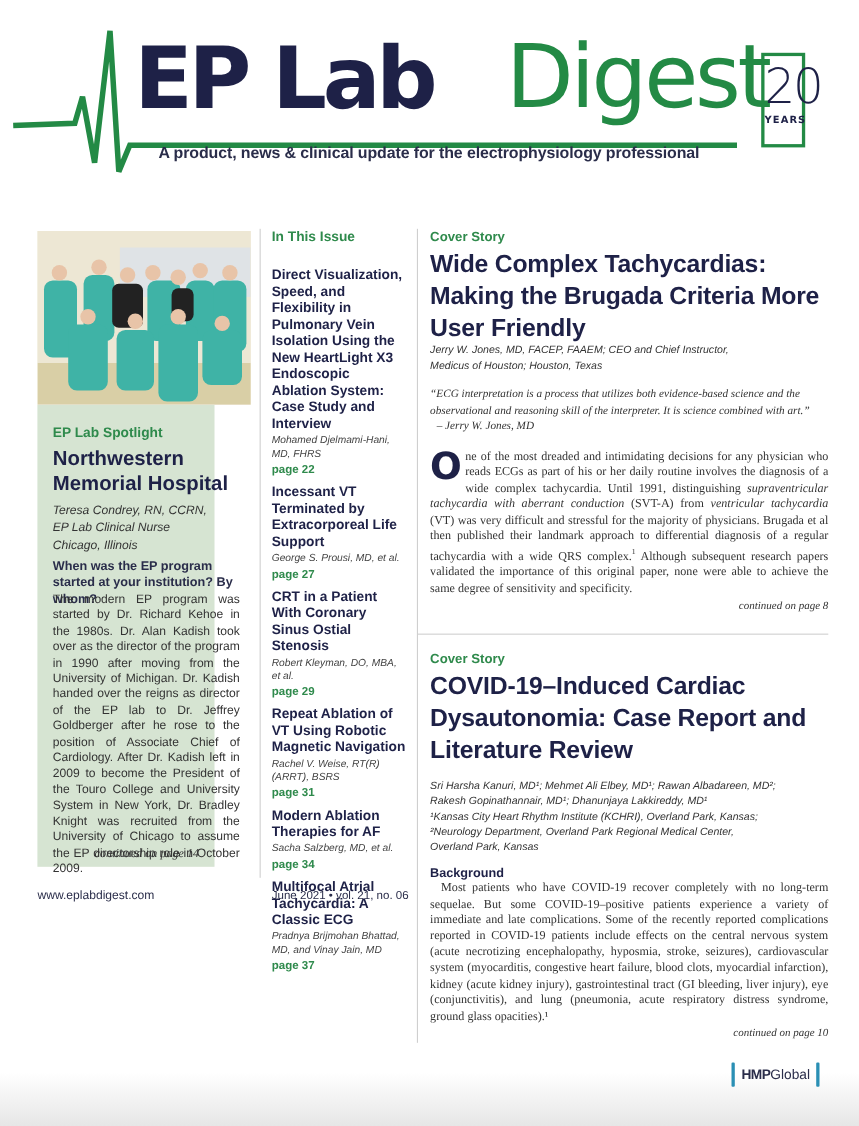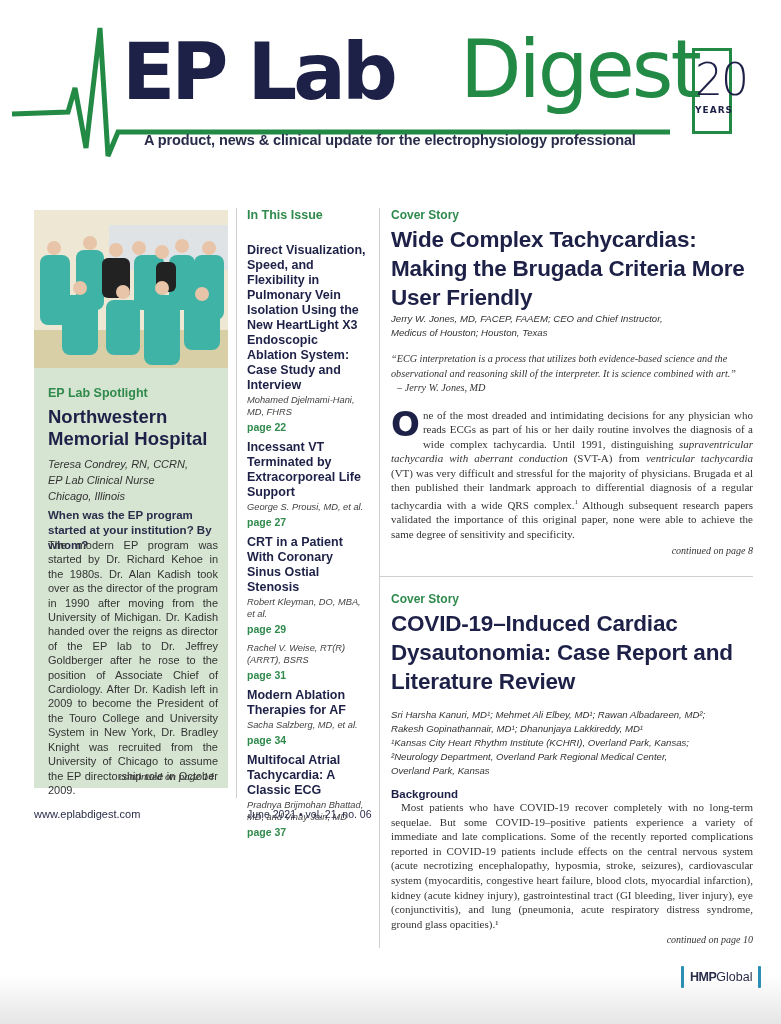"EP Lab Spotlight" .spot { width: 194px -> 161px }
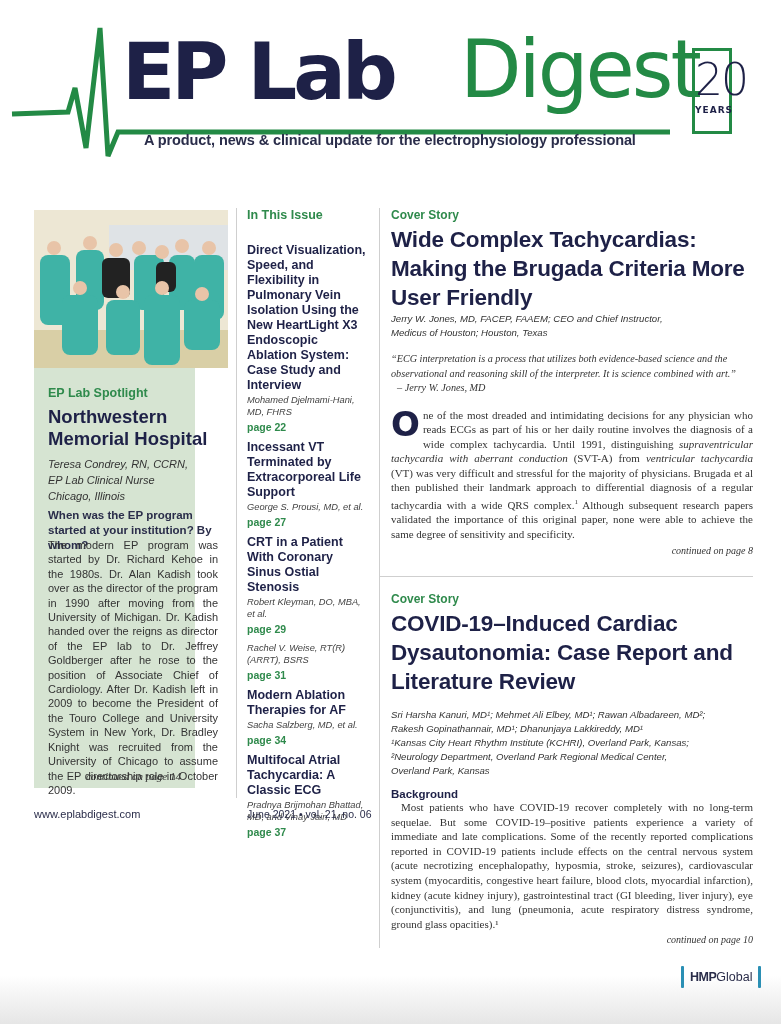"Repeat Ablation of VT Using" div.issue-title { html: none -> <div>Repeat Ablation of VT Using Robotic Magnetic Navigation</div> }
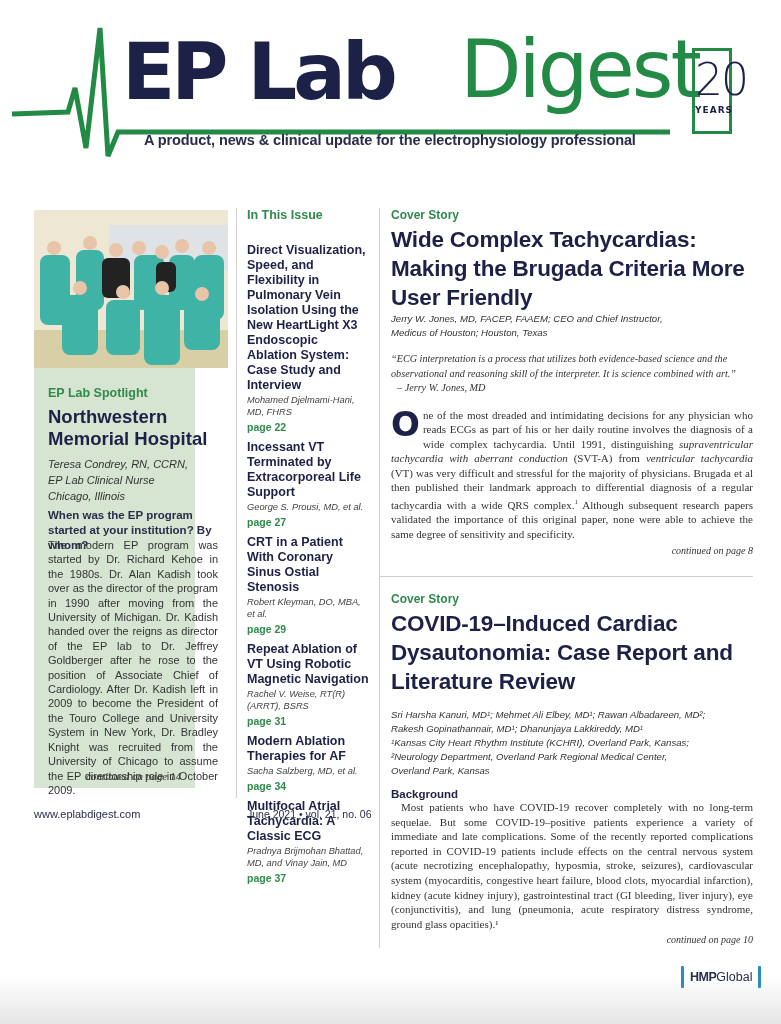"HMPGlobal" .hmp { left: 647px -> 631px }
